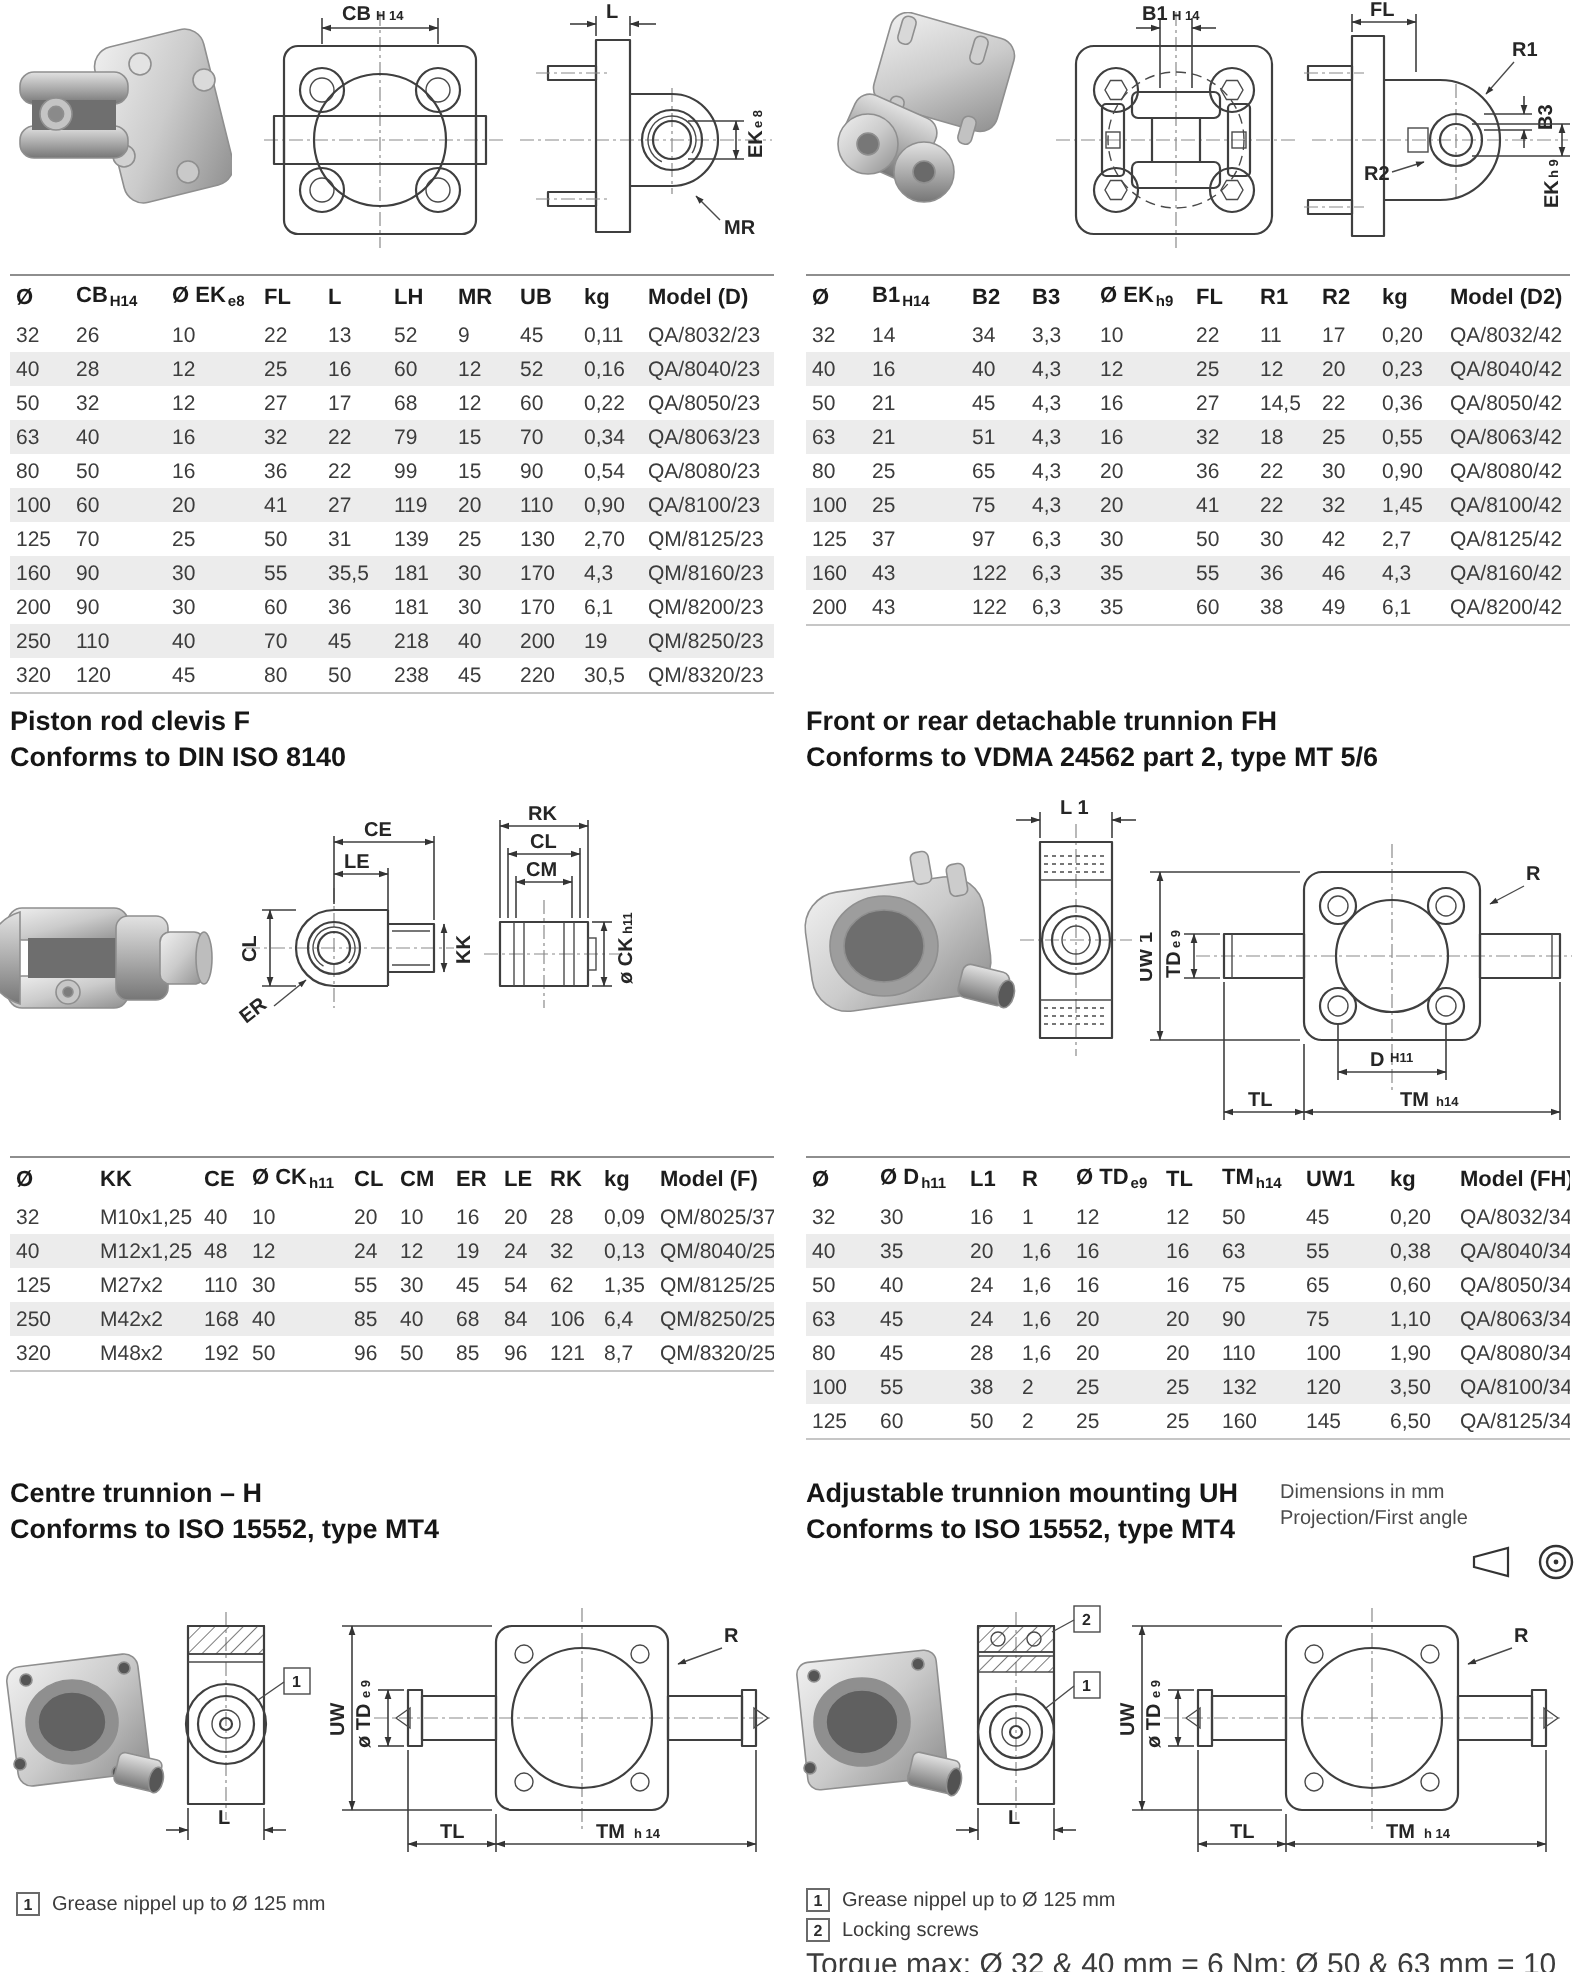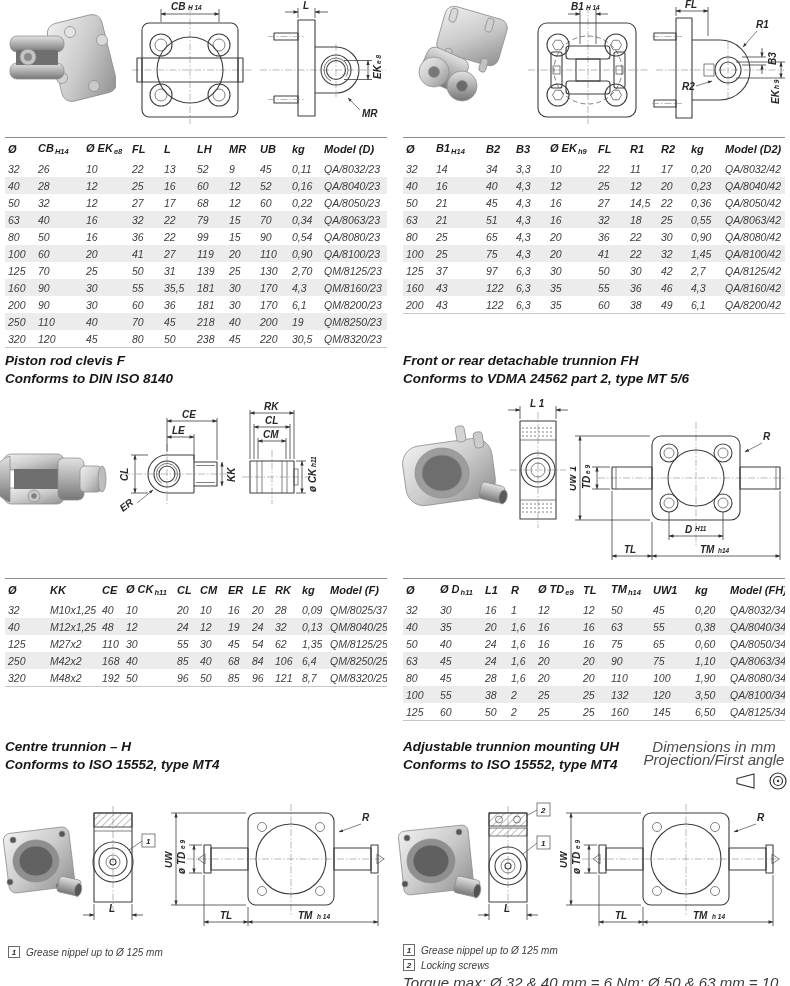"CB" .page { font-style: italic -> none }
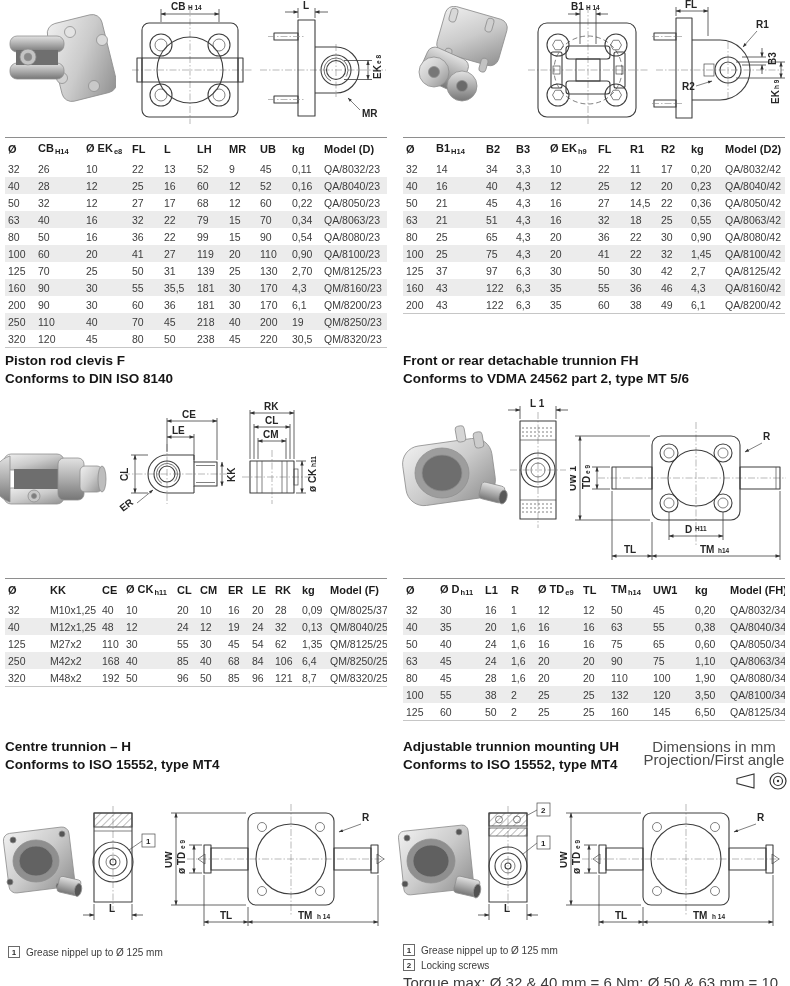"Dimensions in mm" .dimnote { font-size: 15px -> 10px; text-align: center -> left }
